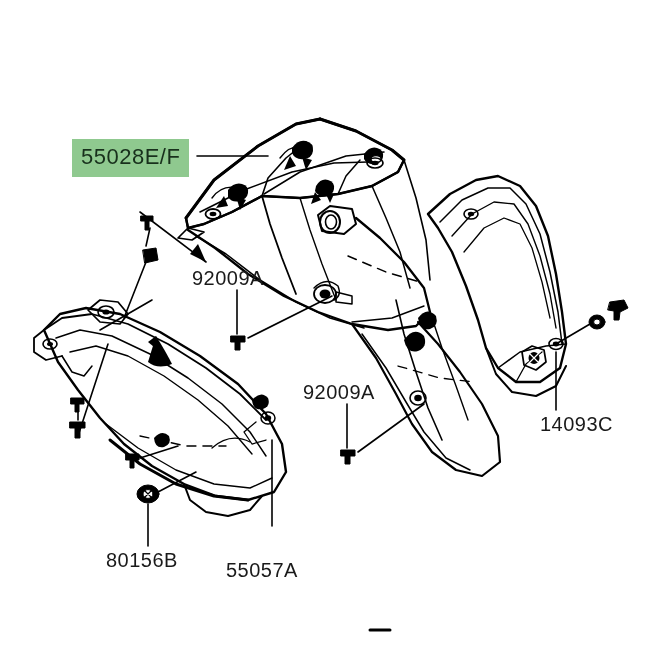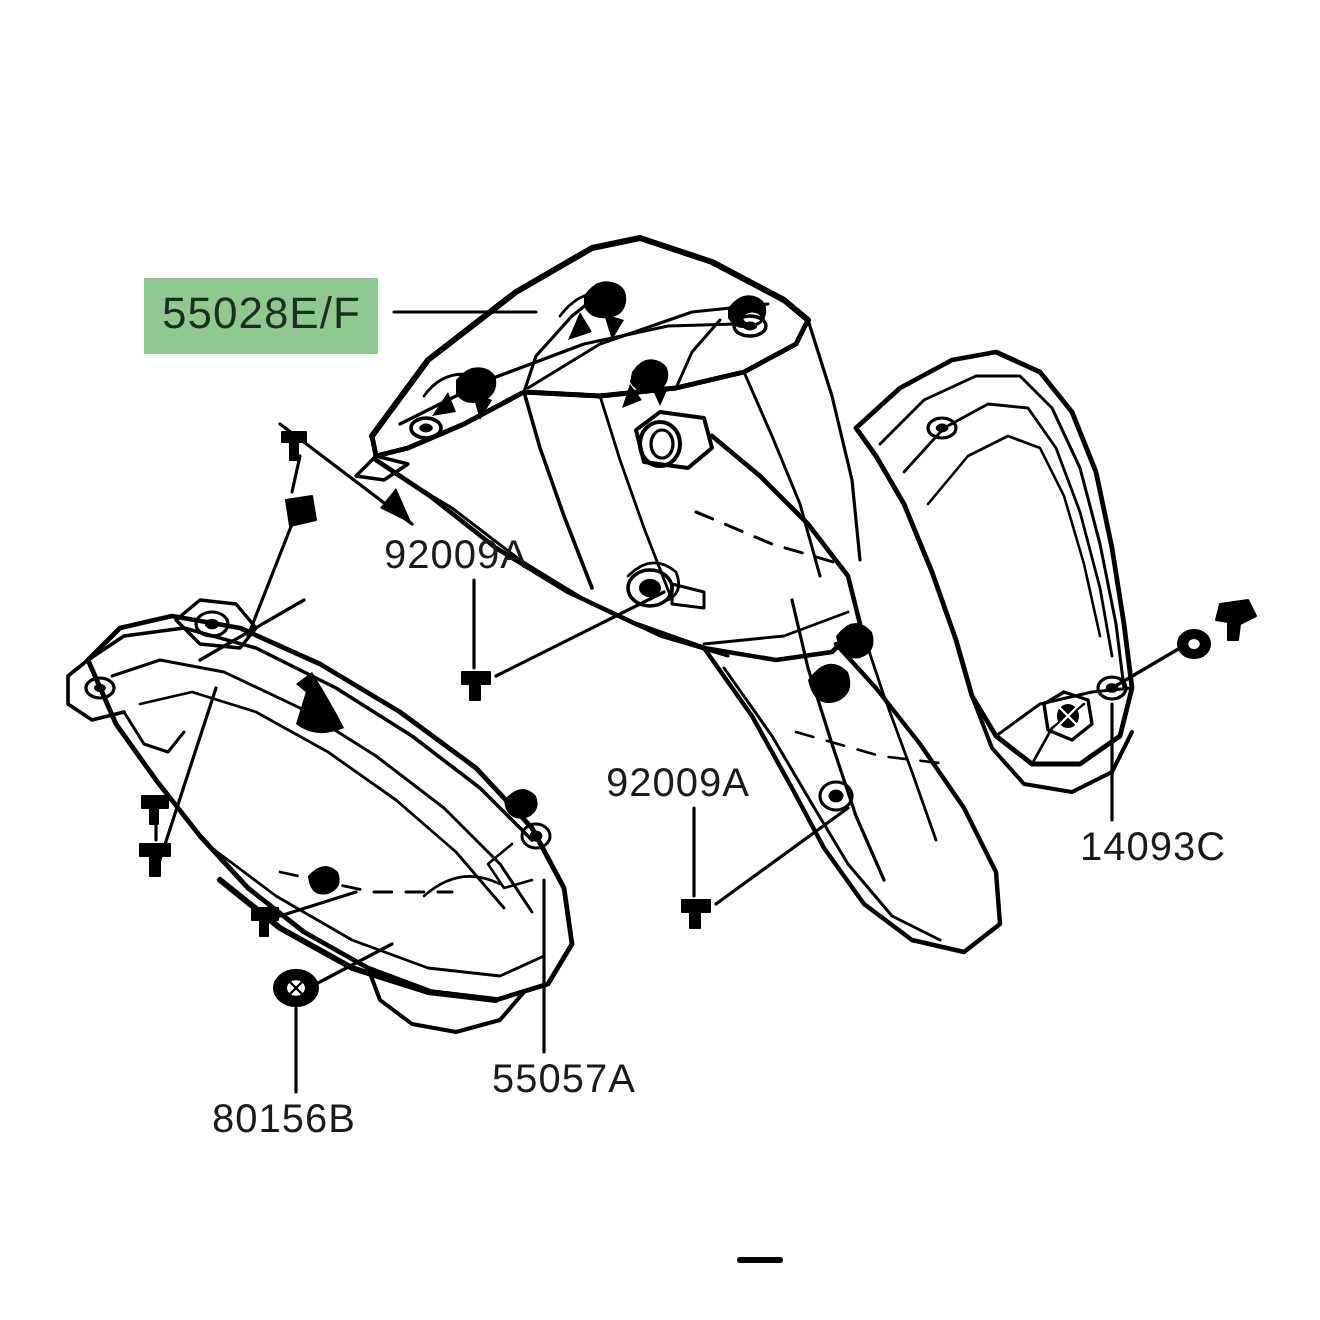"55057A" .lbl-55057a { margin-left: 20px -> none; top: 530px -> 560px }
